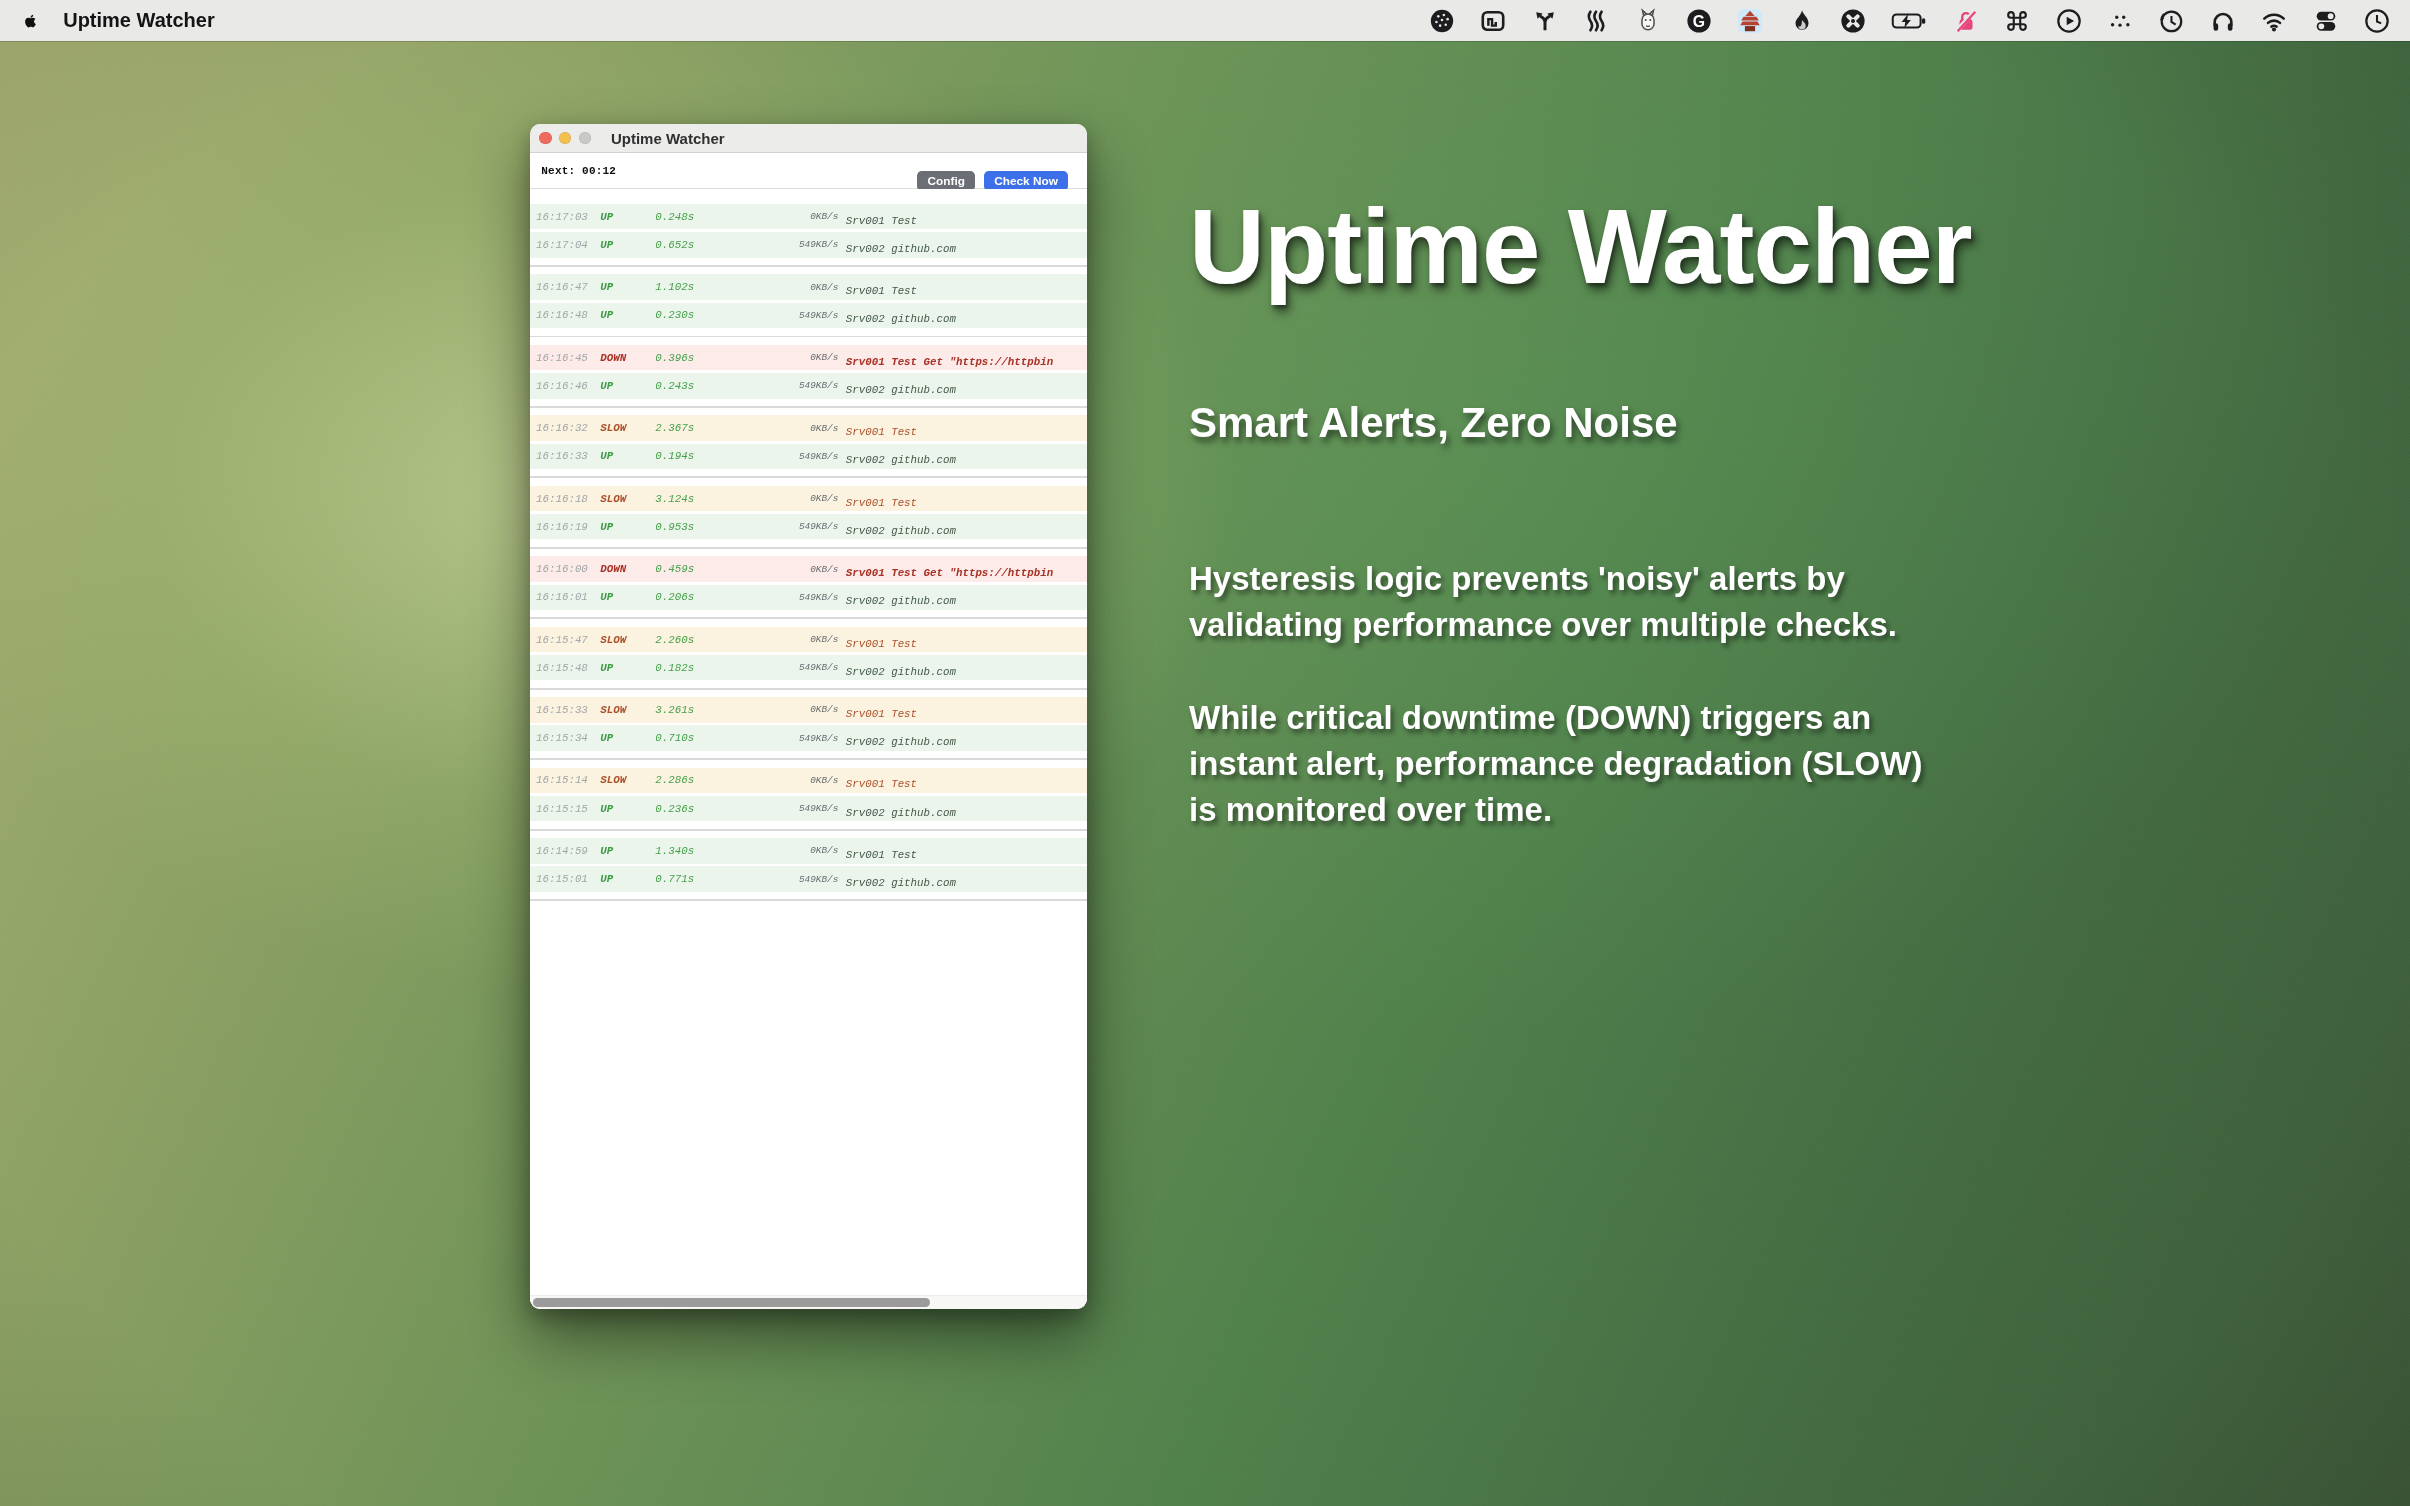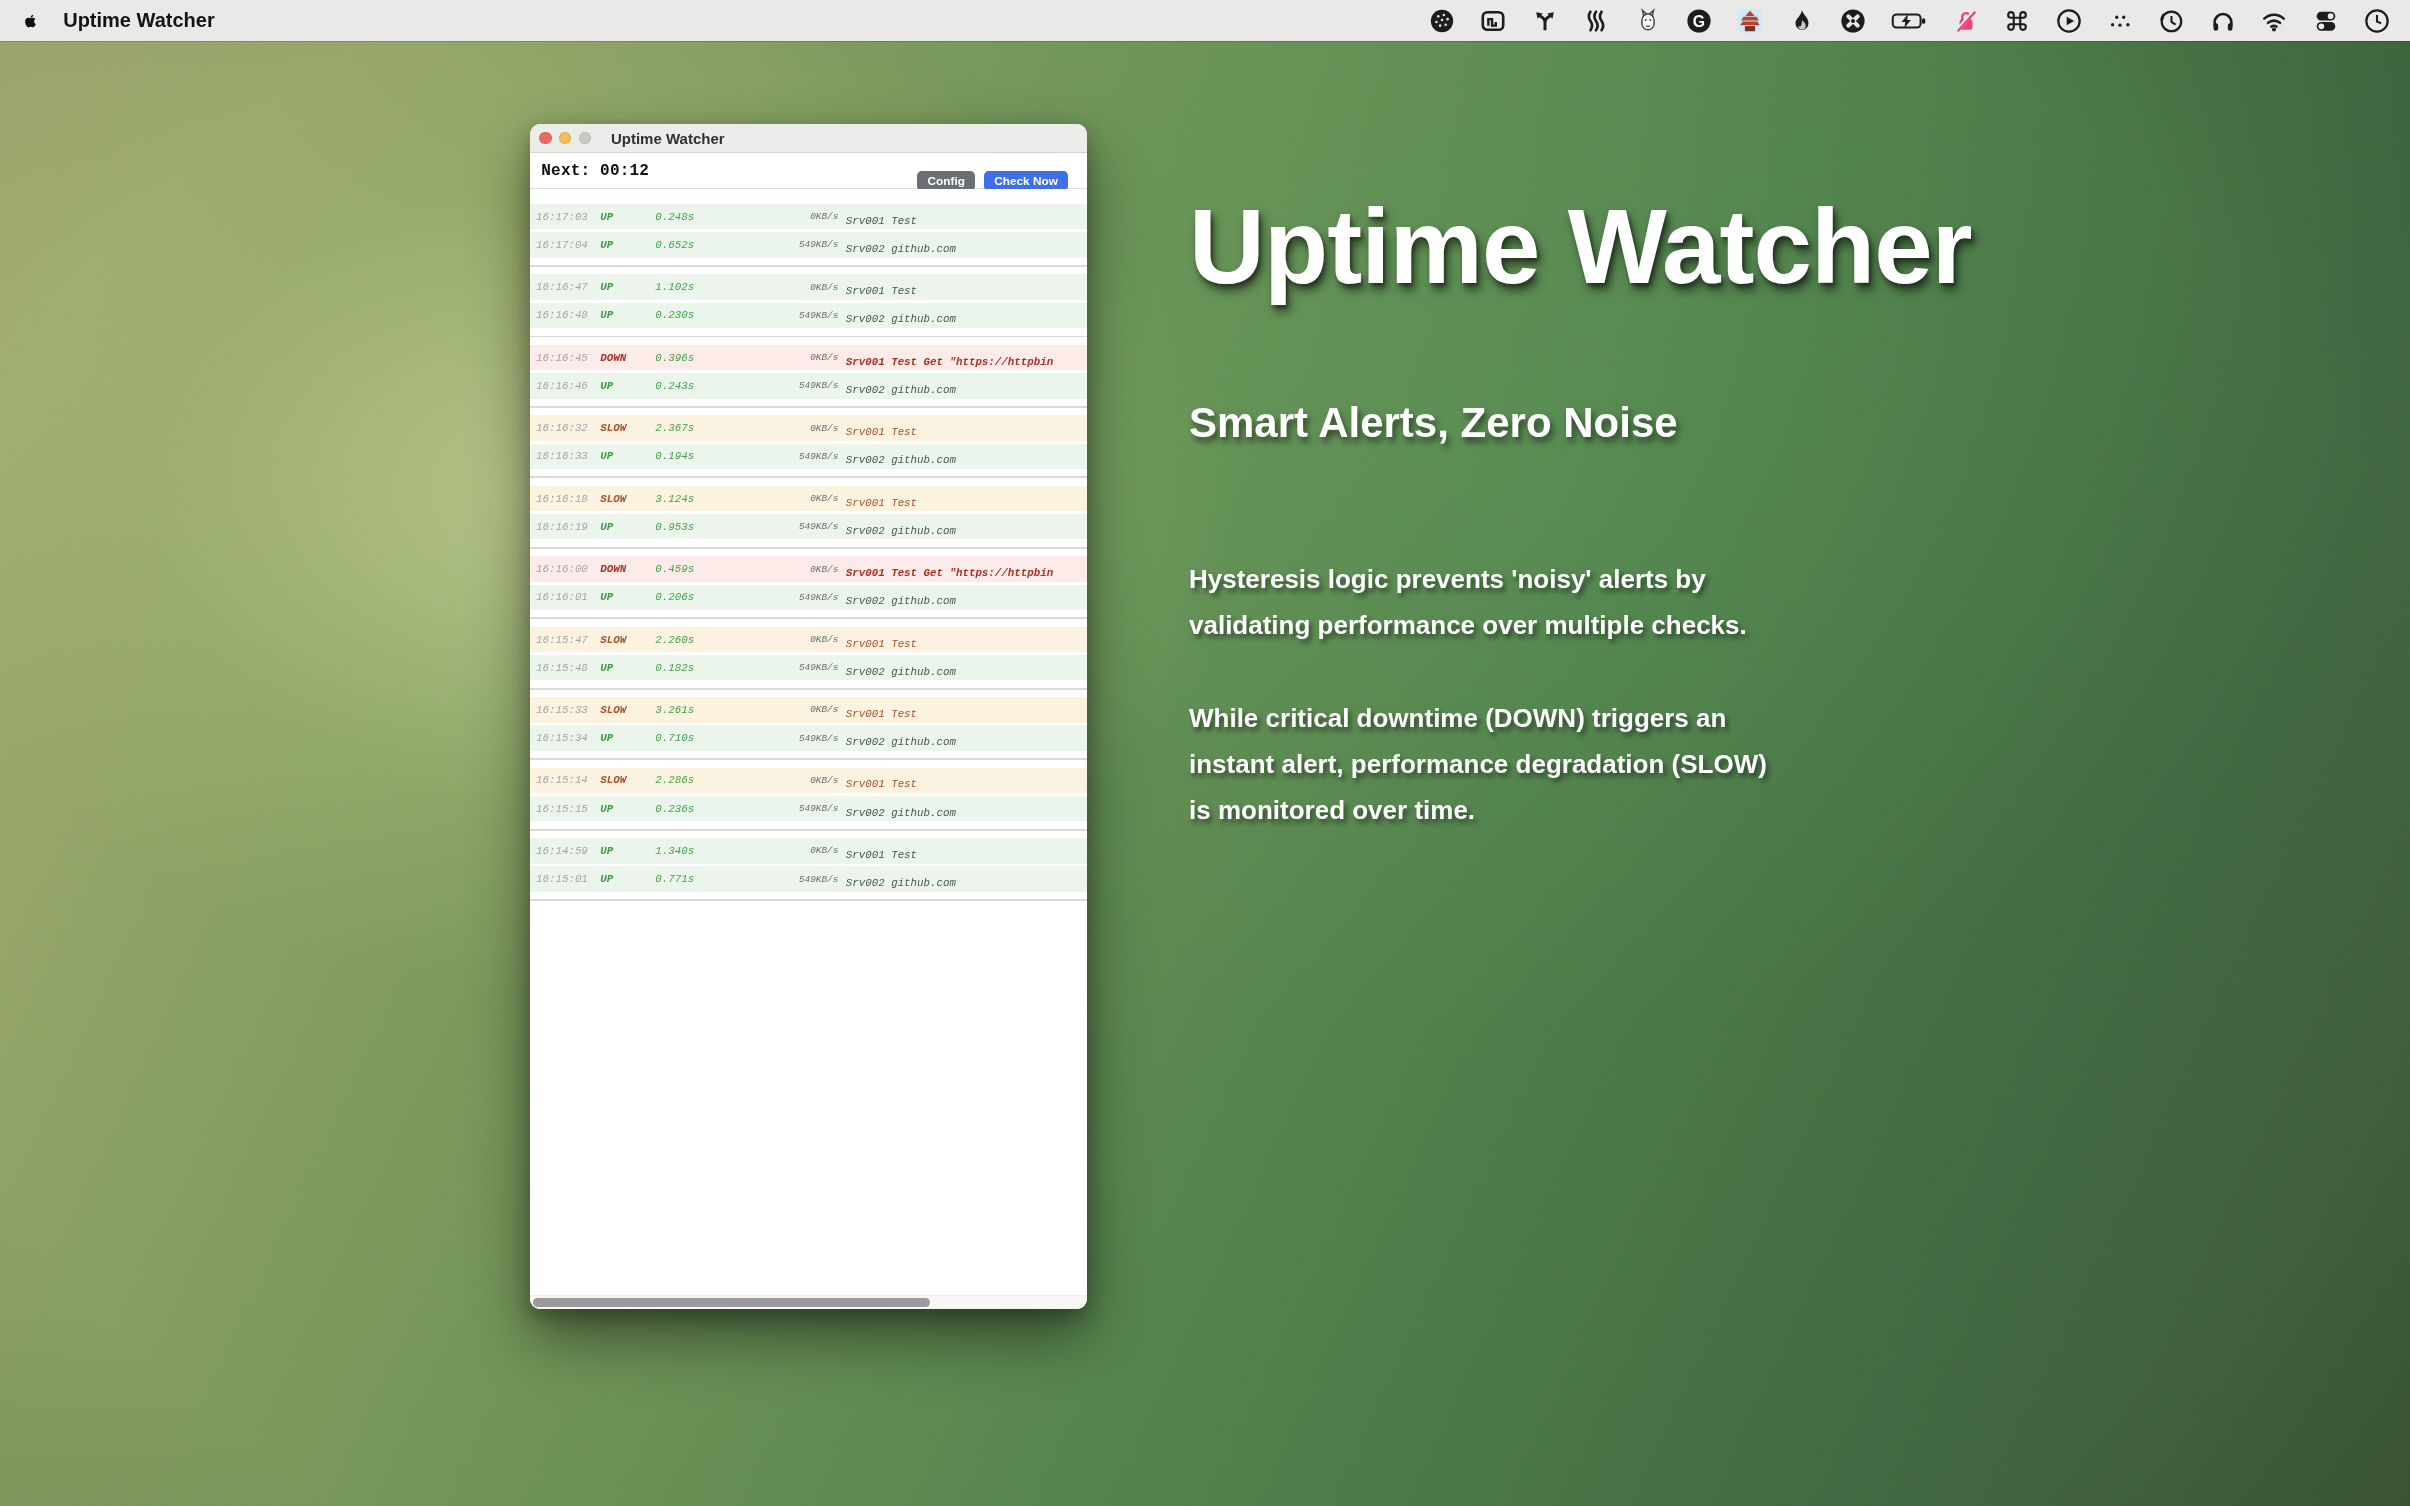"Next: 00:12" .nextlabel { font-size: 16px -> 11px }
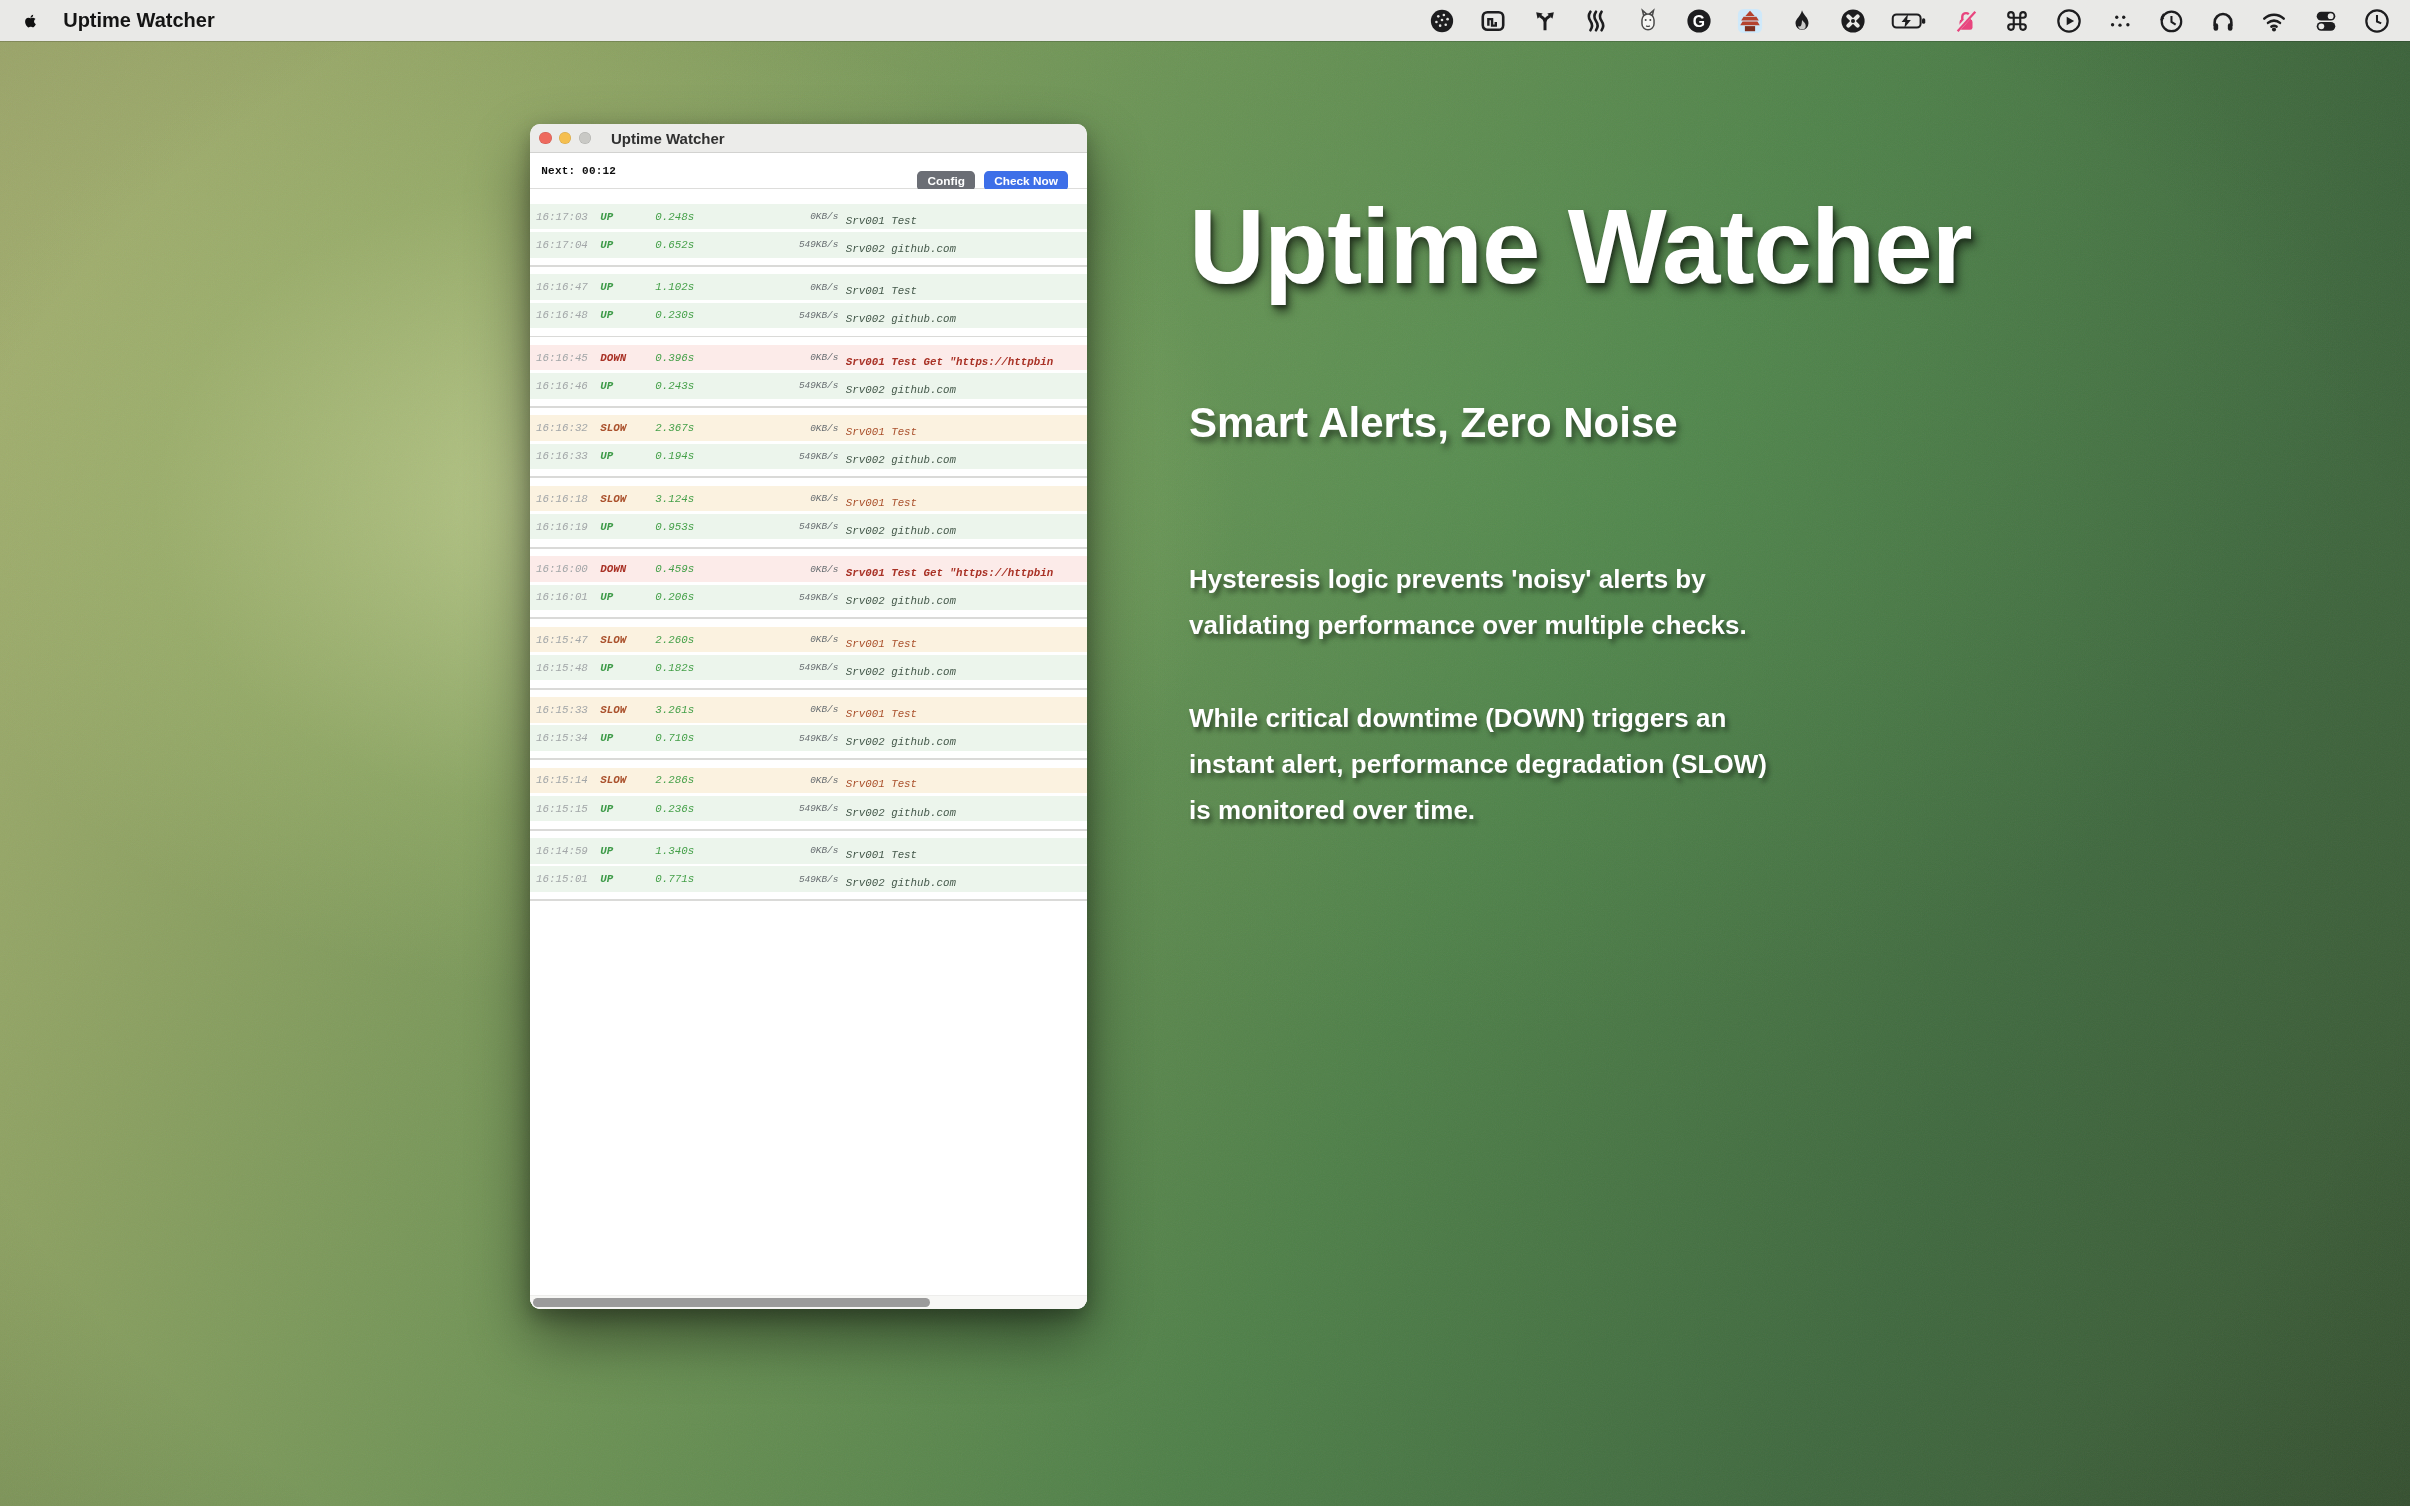"Hysteresis logic prevents 'noisy' alerts" .hero-p { font-size: 26px -> 33px }
